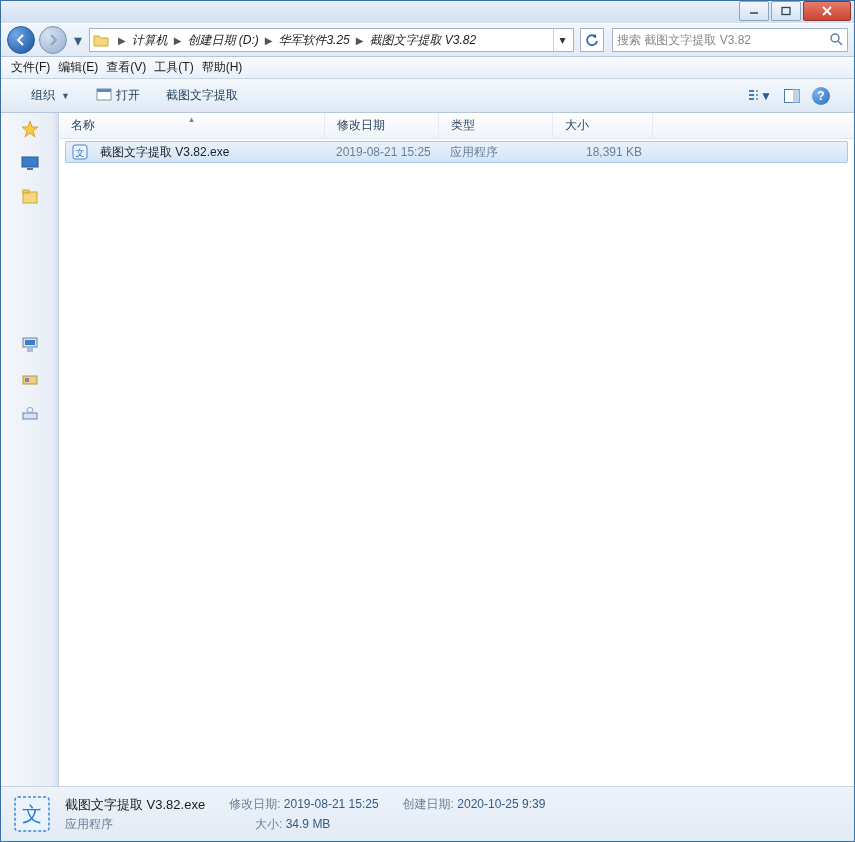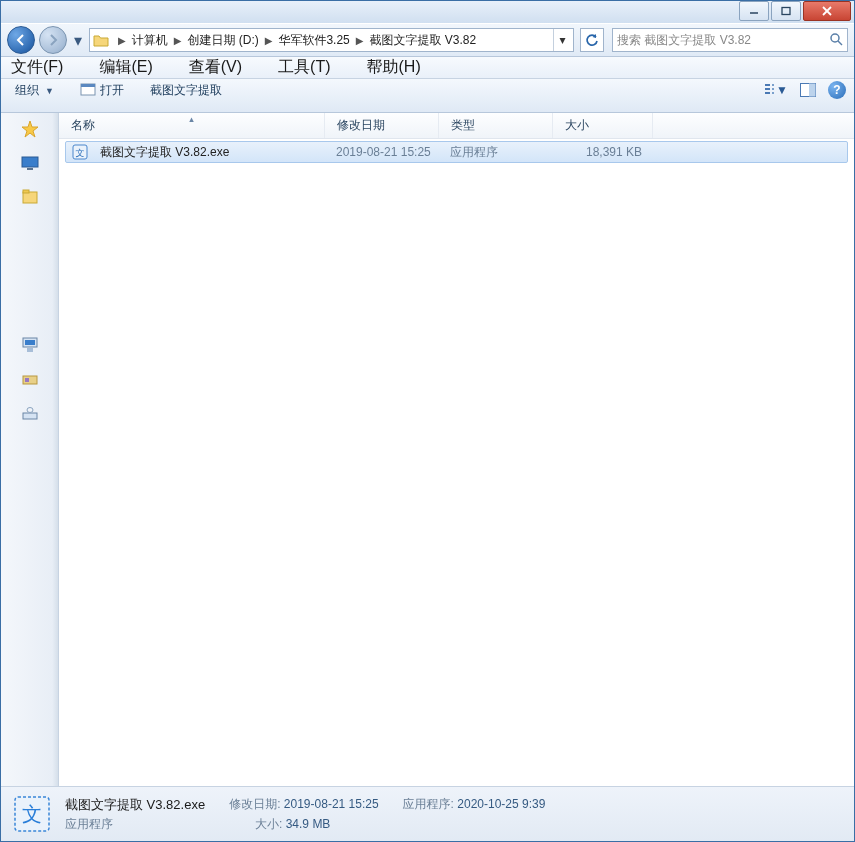"计算机" .crumb { font-style: none -> italic }
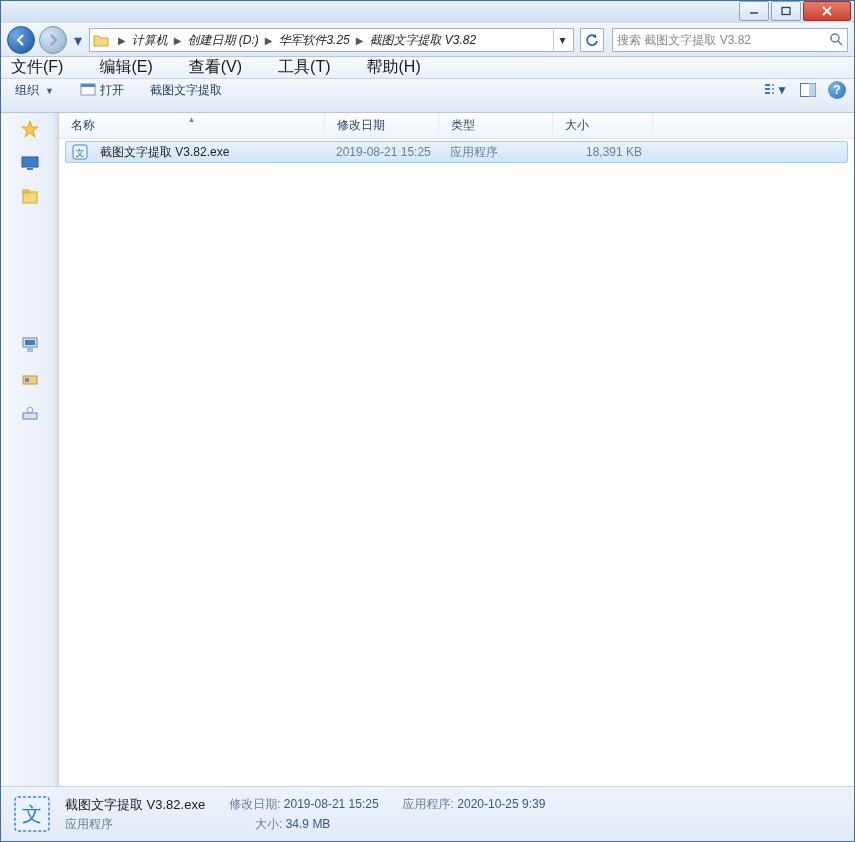"文件(F)" .menubar { font-size: 16px -> 12px; gap: 28px -> 0 }
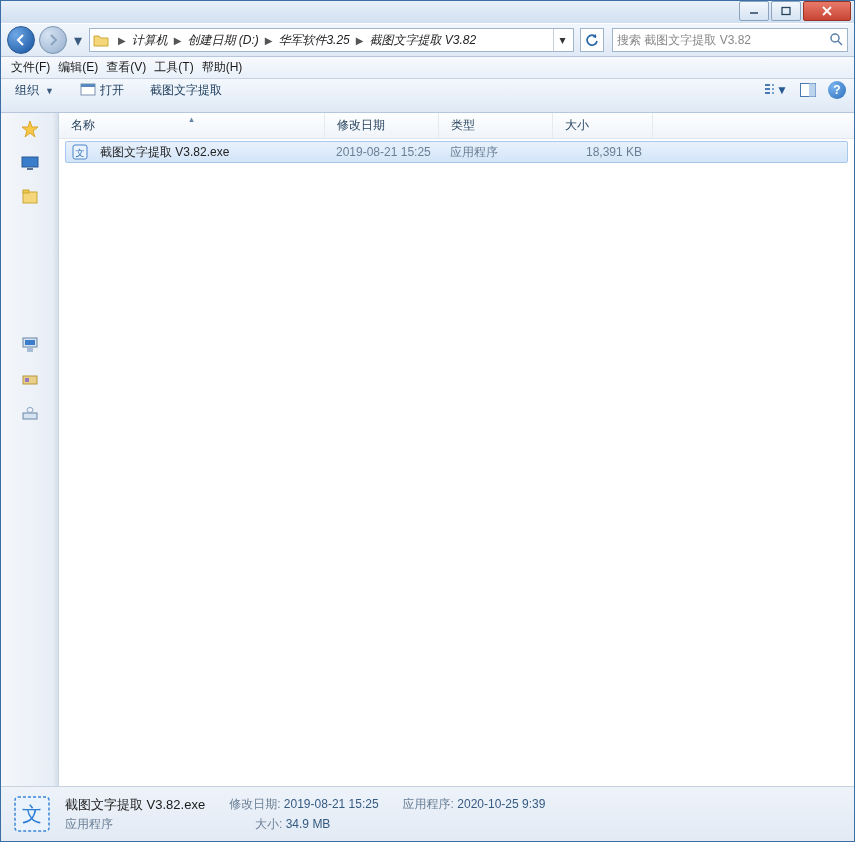"组织" .toolbar { align-items: flex-start -> center; padding: 0 8px -> 0 24px }
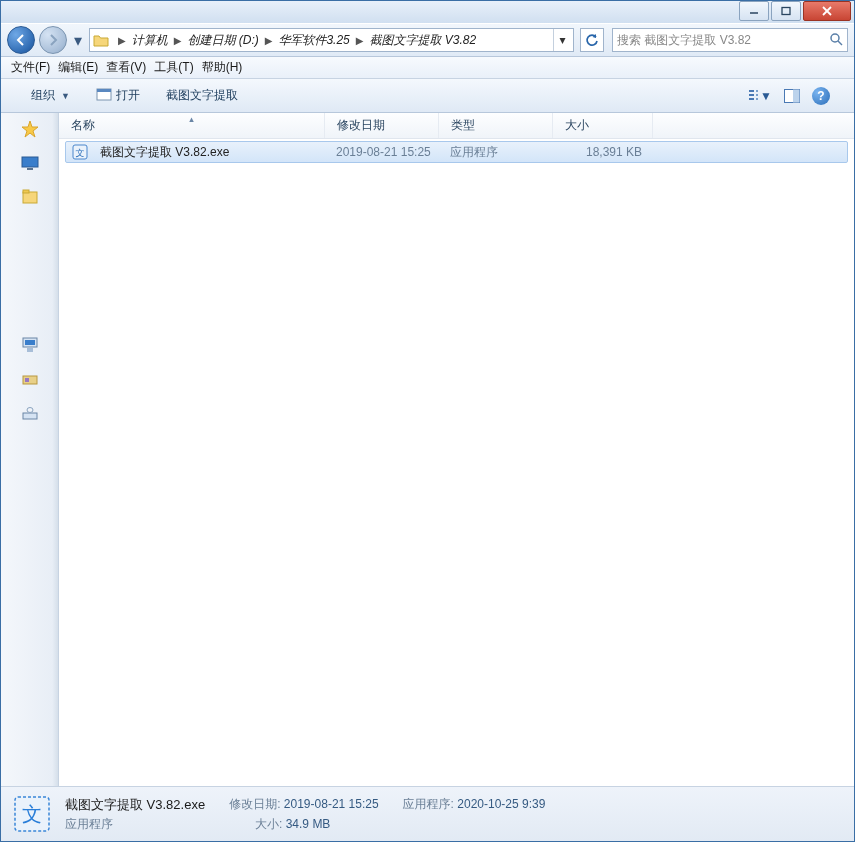"应用程序:" span.label { text: 应用程序 -> 创建日期 }
